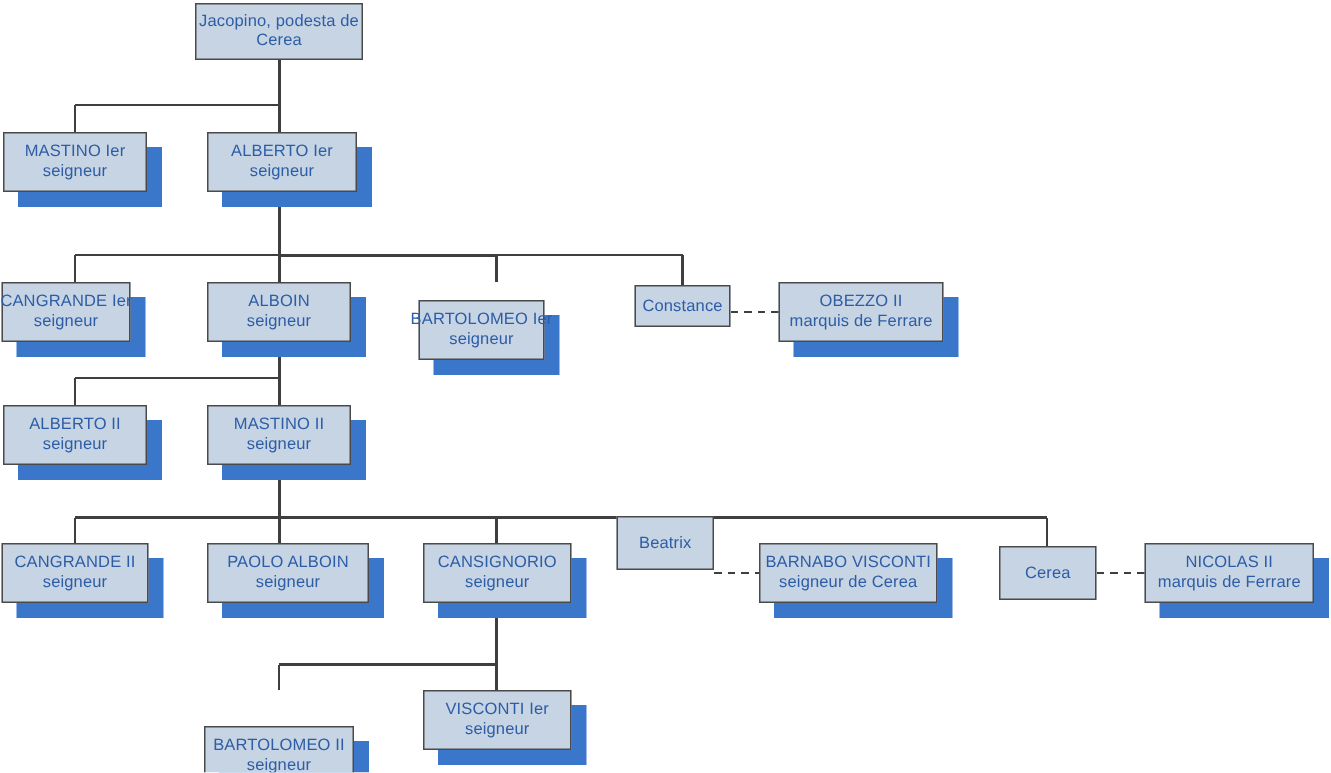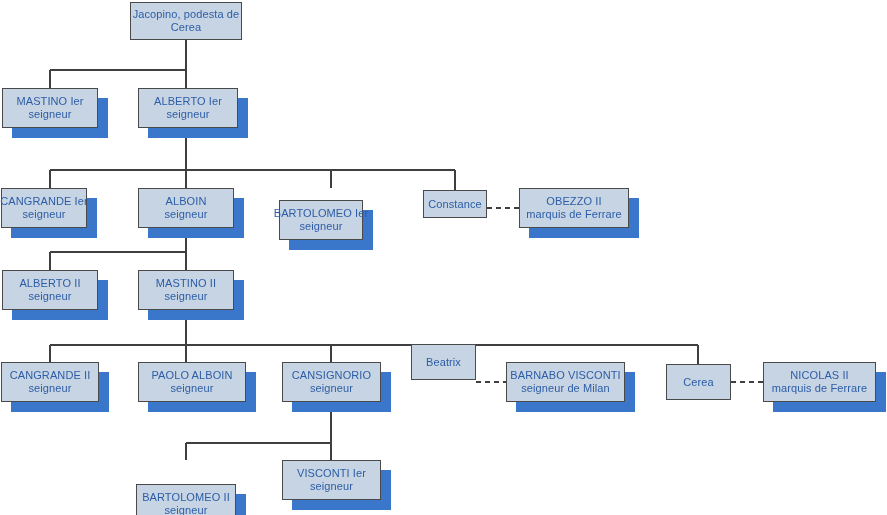"seigneur de Milan" span.l2 { text: Milan -> Cerea }
